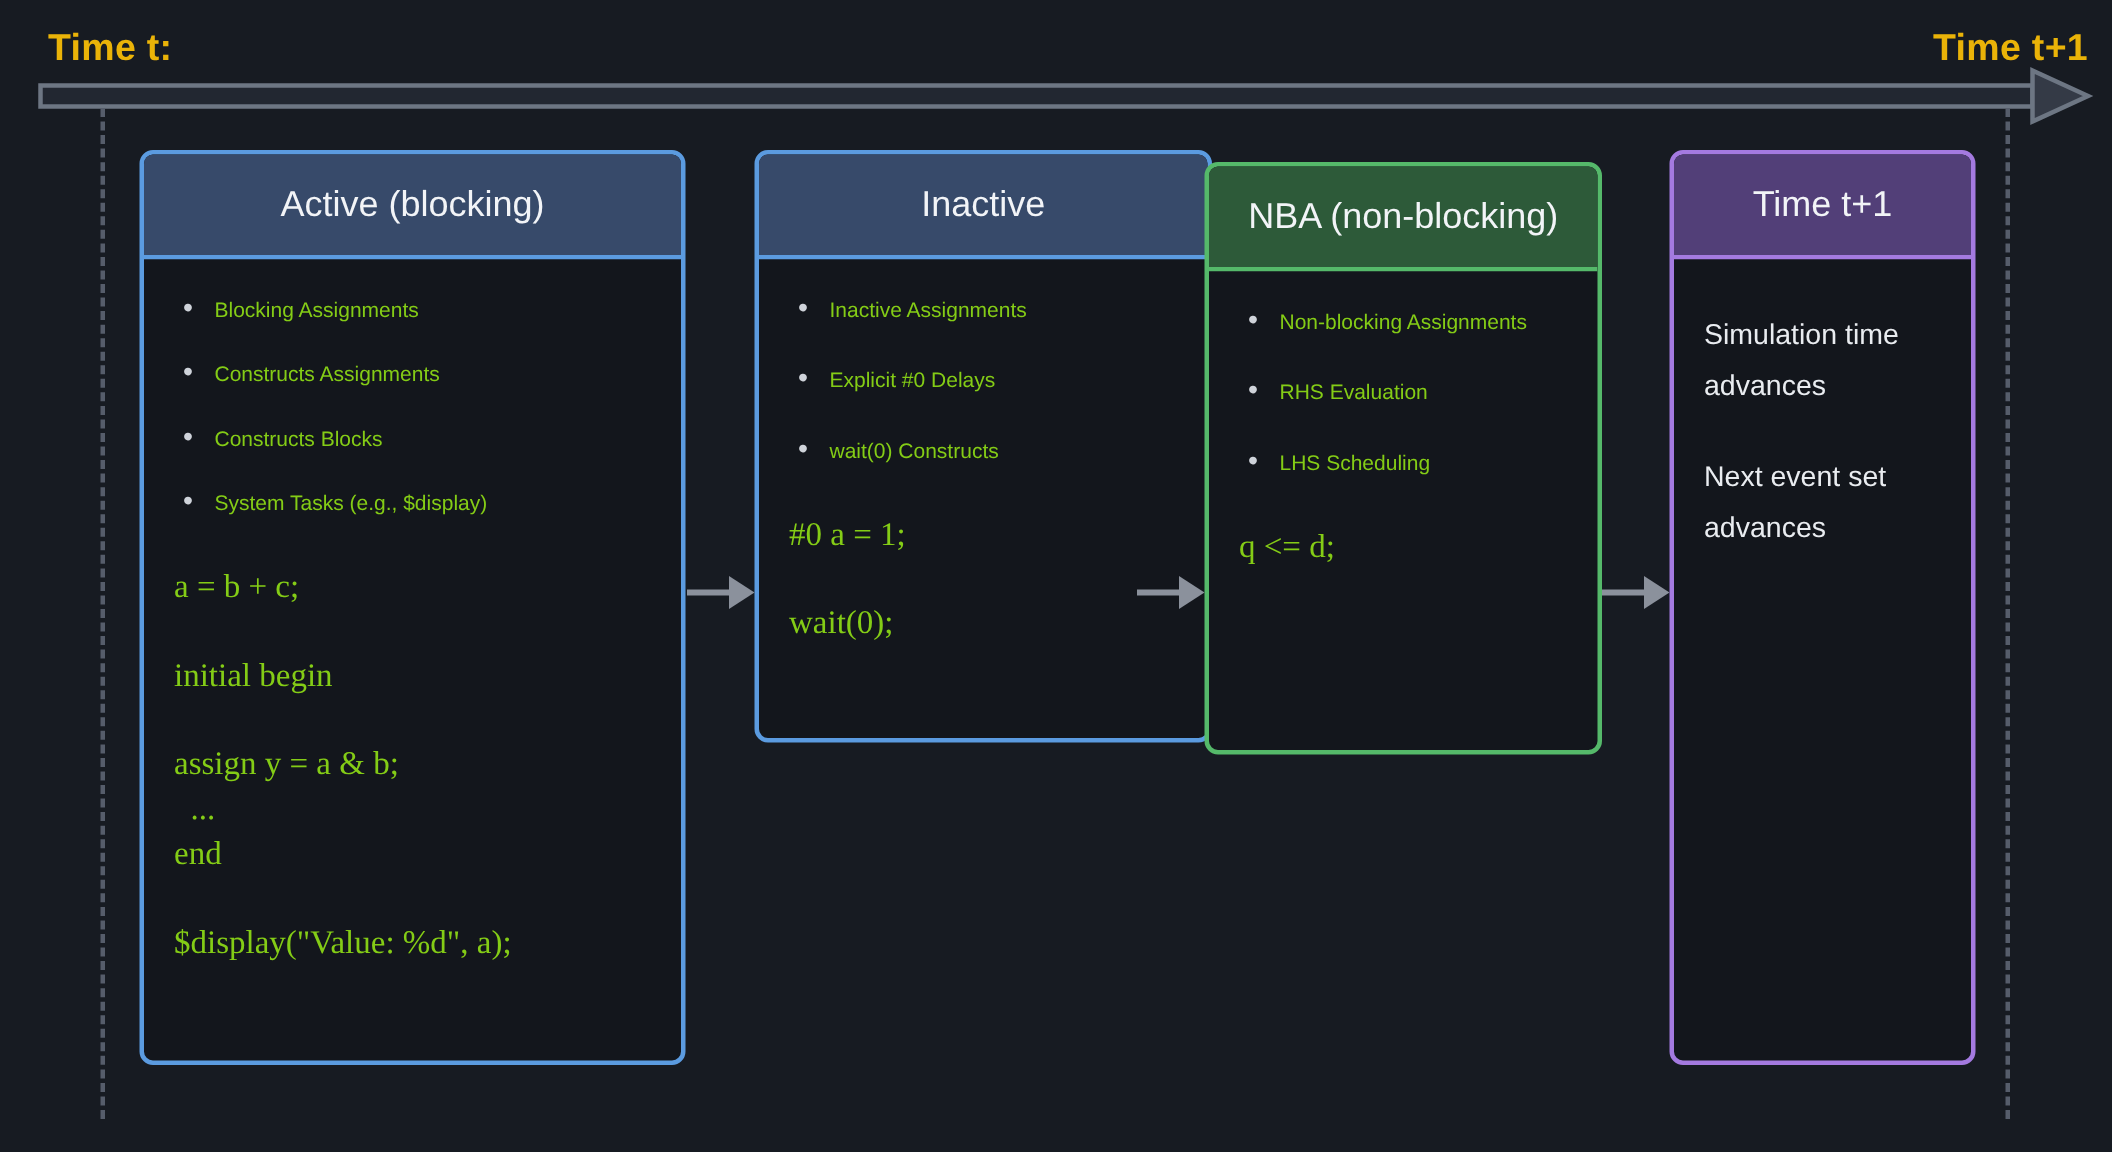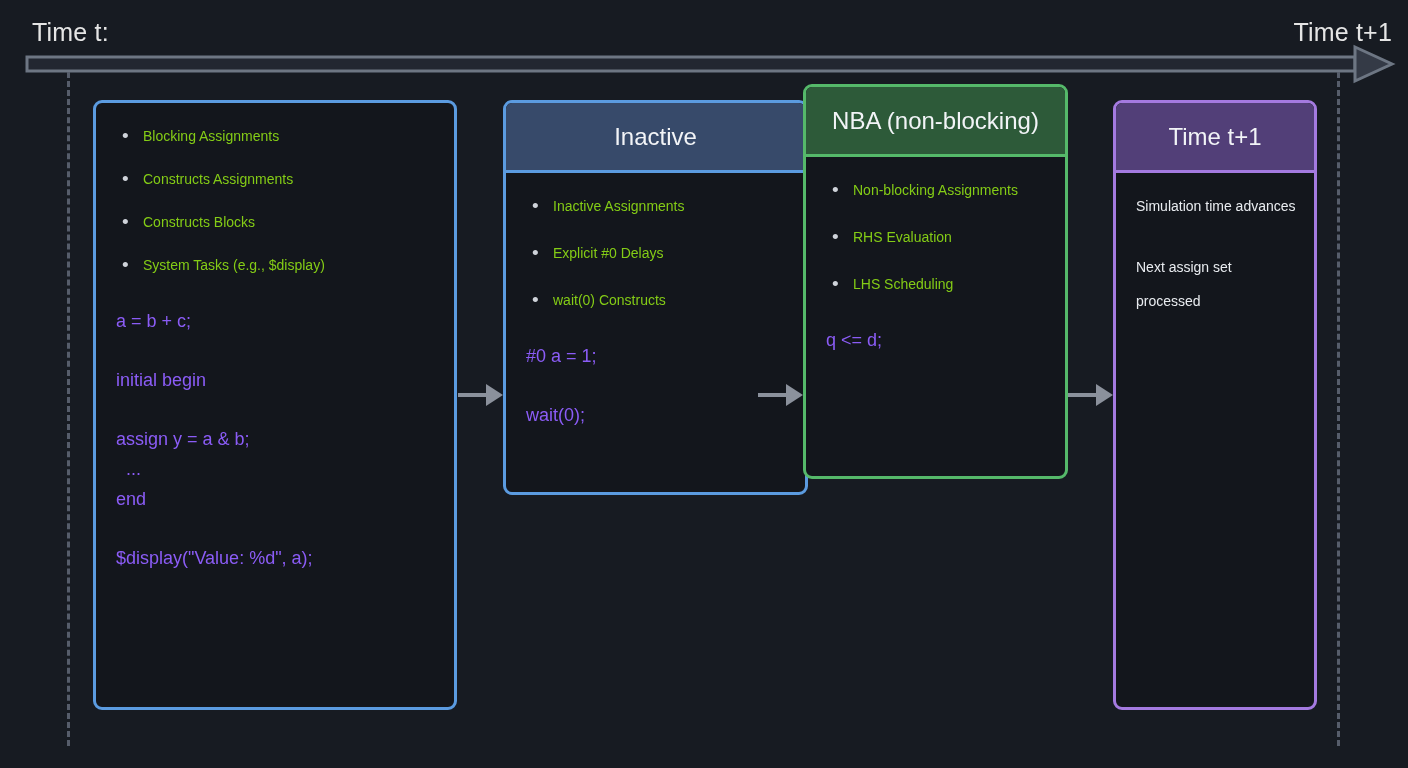"Time t:" .tl-label { color: #e5e5e5 -> #eab308; font-weight: 400 -> 700 }
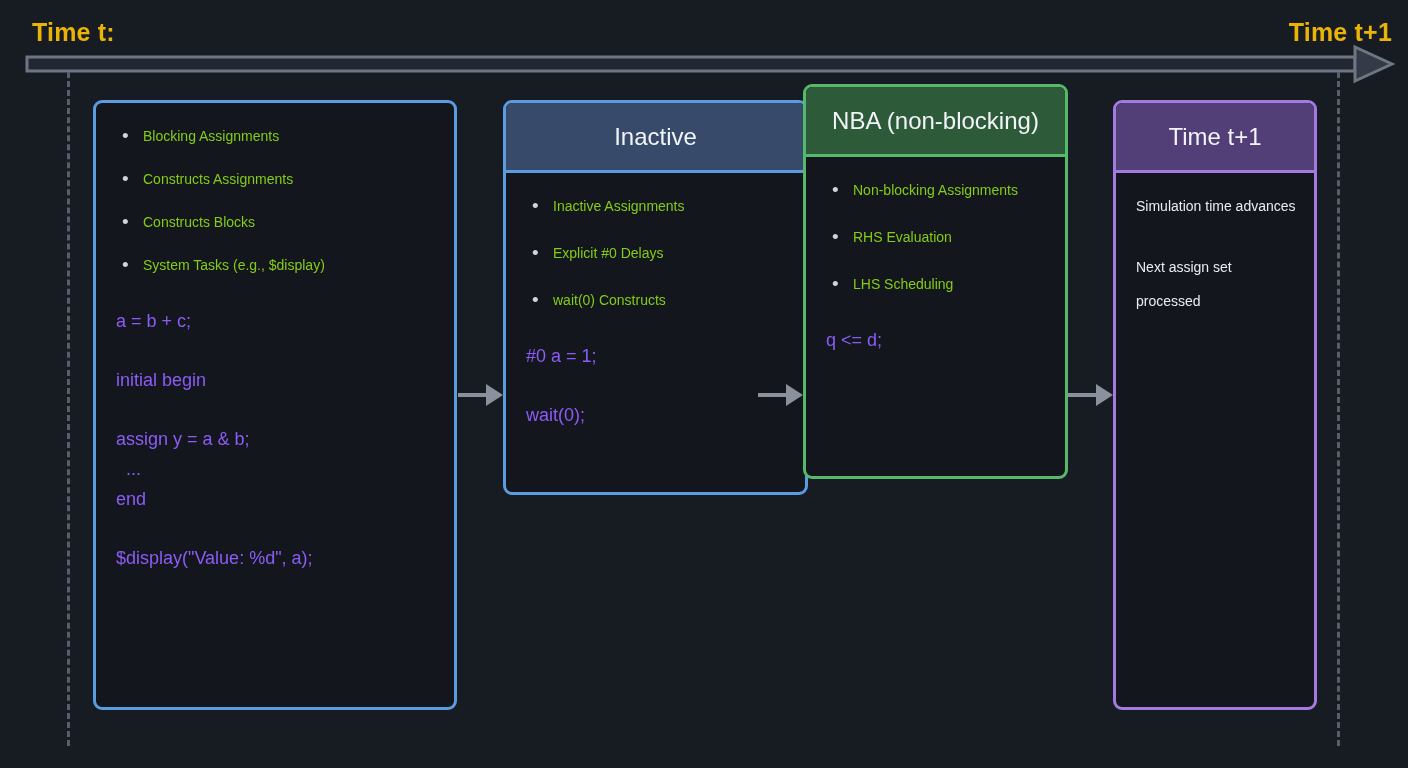"Active (blocking)" div.col-header { html: none -> <div> <span>Active (blocking)</span> </div> }
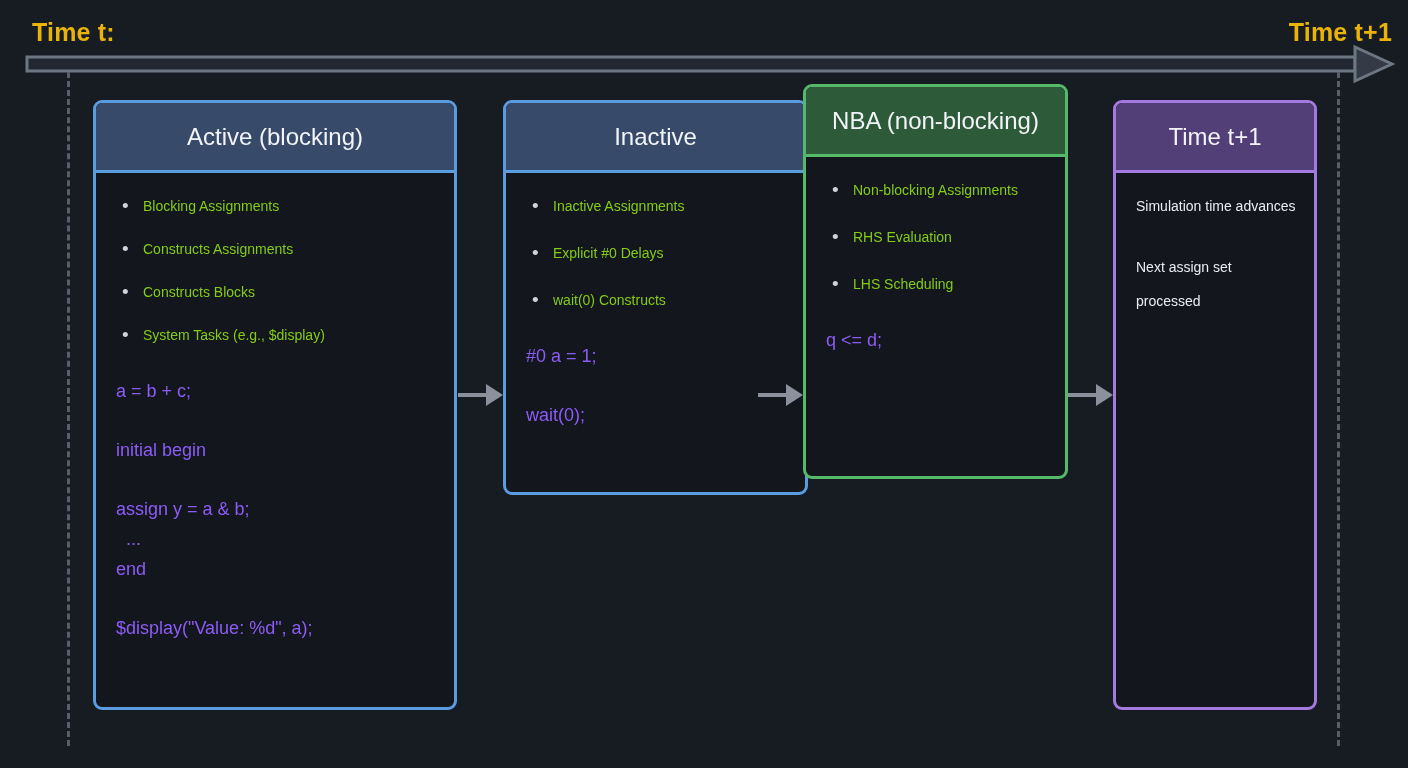"NBA (non-blocking)" div.column { top: 84px -> 108px }
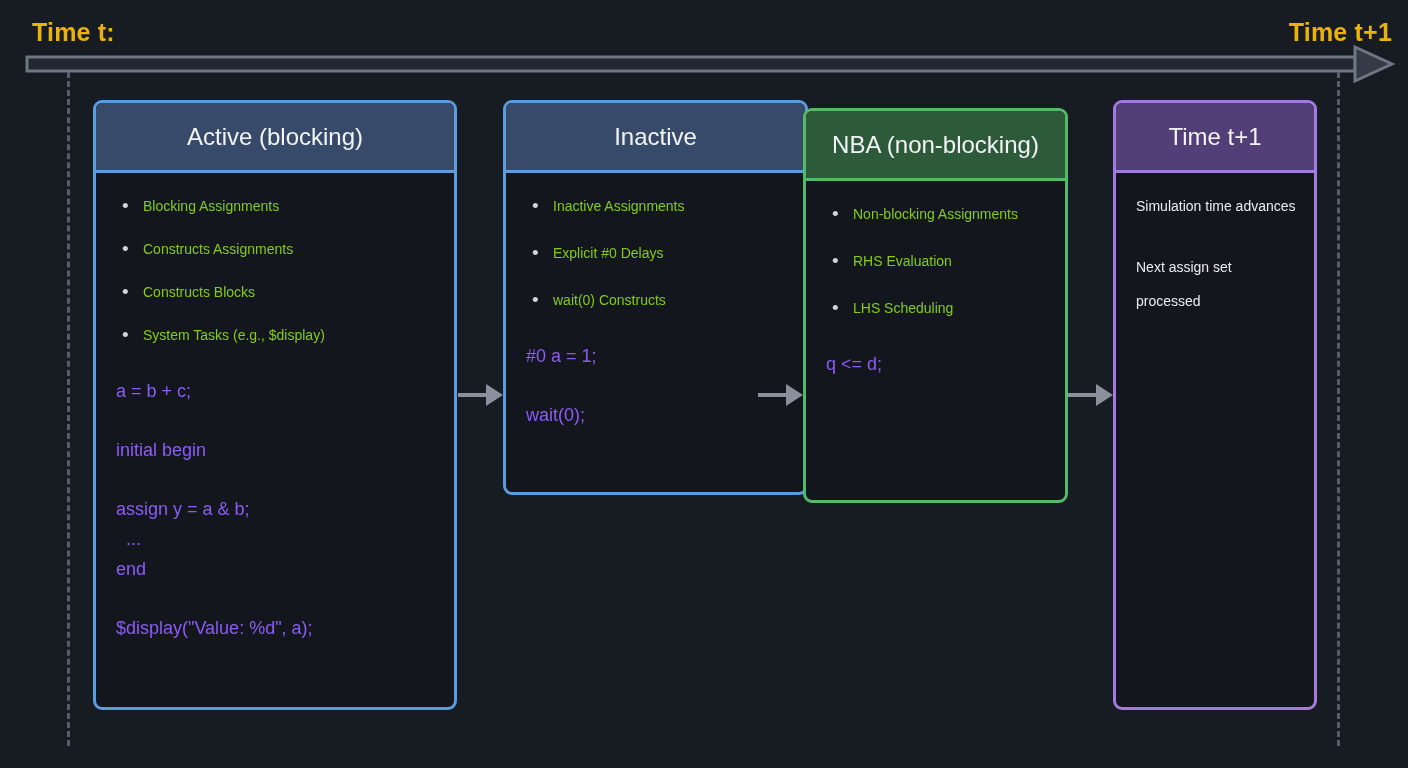"Simulation time advances" .para { font-size: 14px -> 19px; margin: 0 0 27px 0 -> 18px 0 27px 0 }
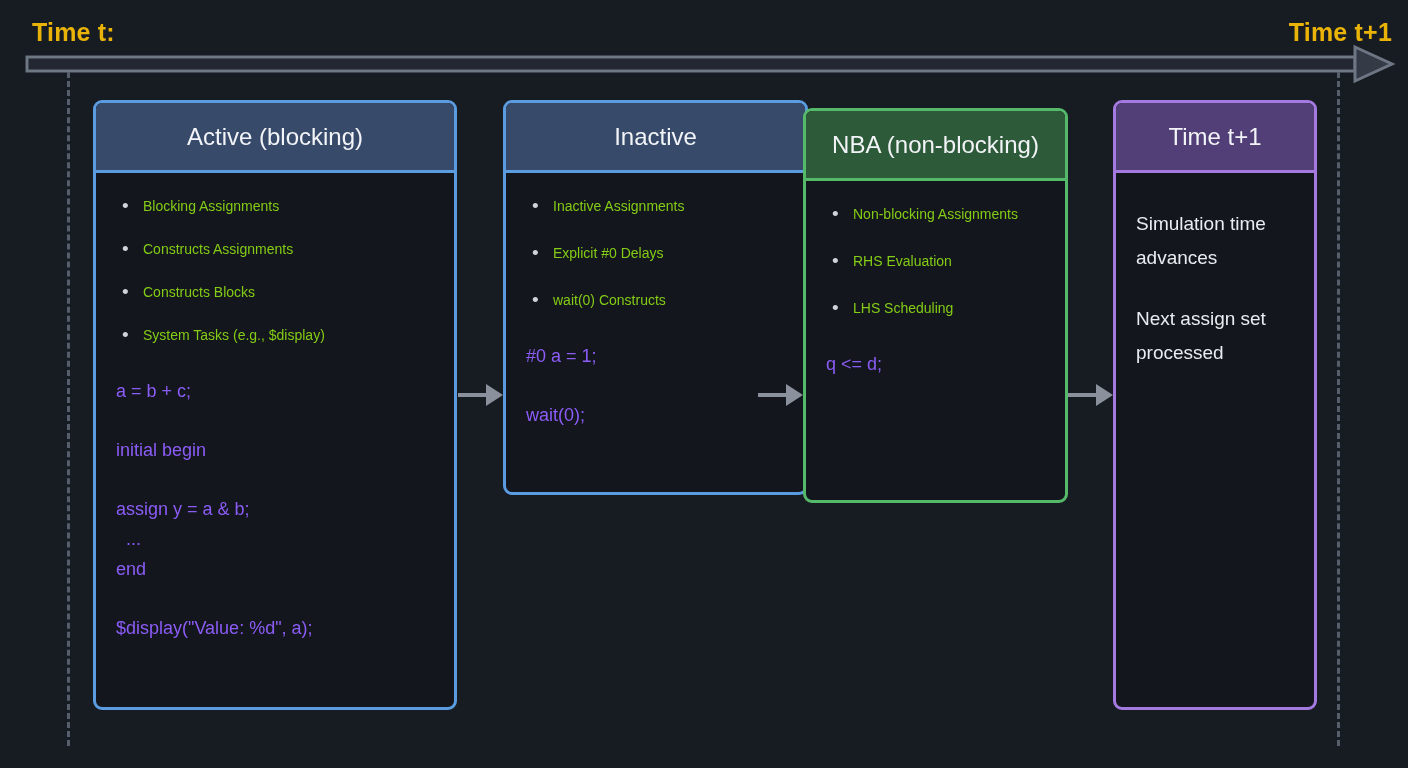"Next assign set processed" p.para { text: assign set processed -> event set advances }
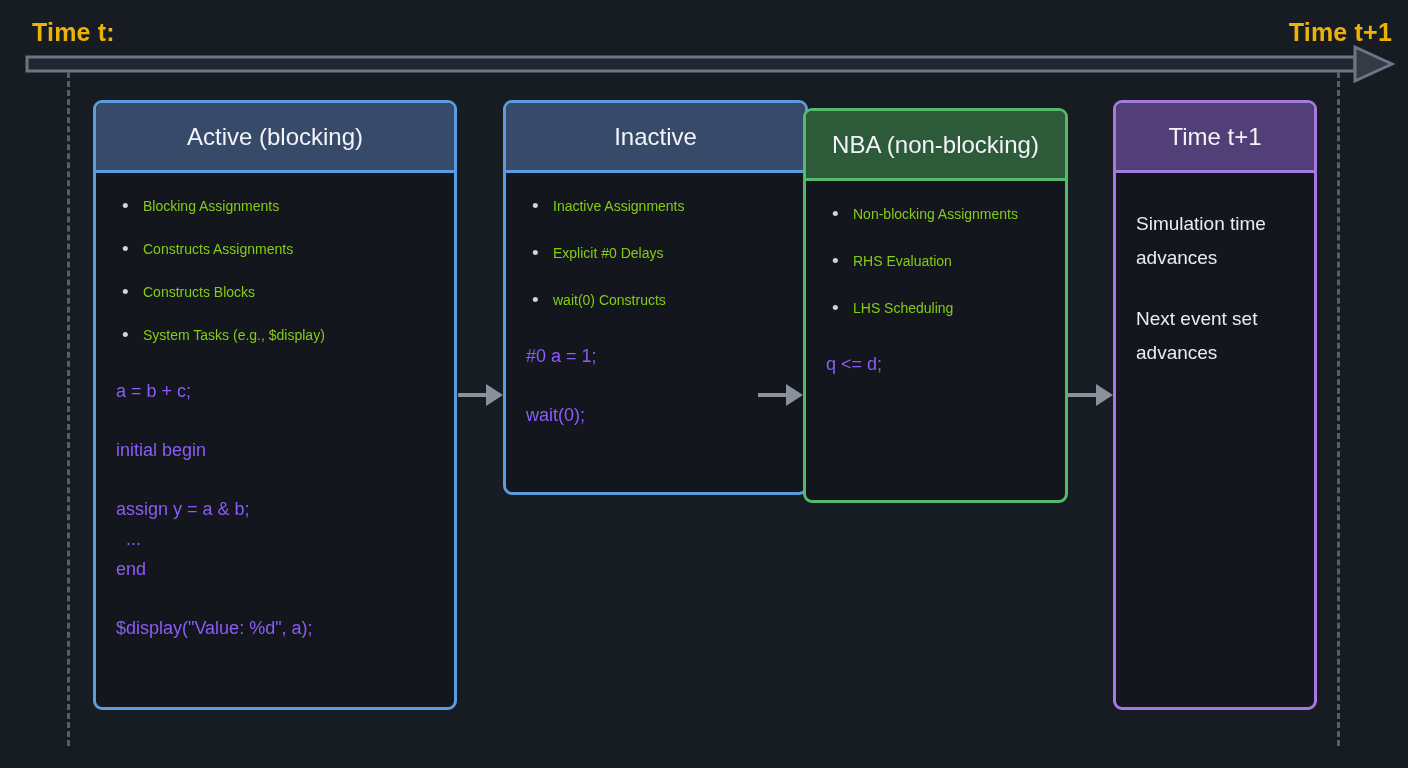"#0 a = 1;" .code-line { color: #8b5cf6 -> #84cc16; font-family: Liberation Sans, sans-serif -> Liberation Serif, serif; font-size: 18px -> 22px }
